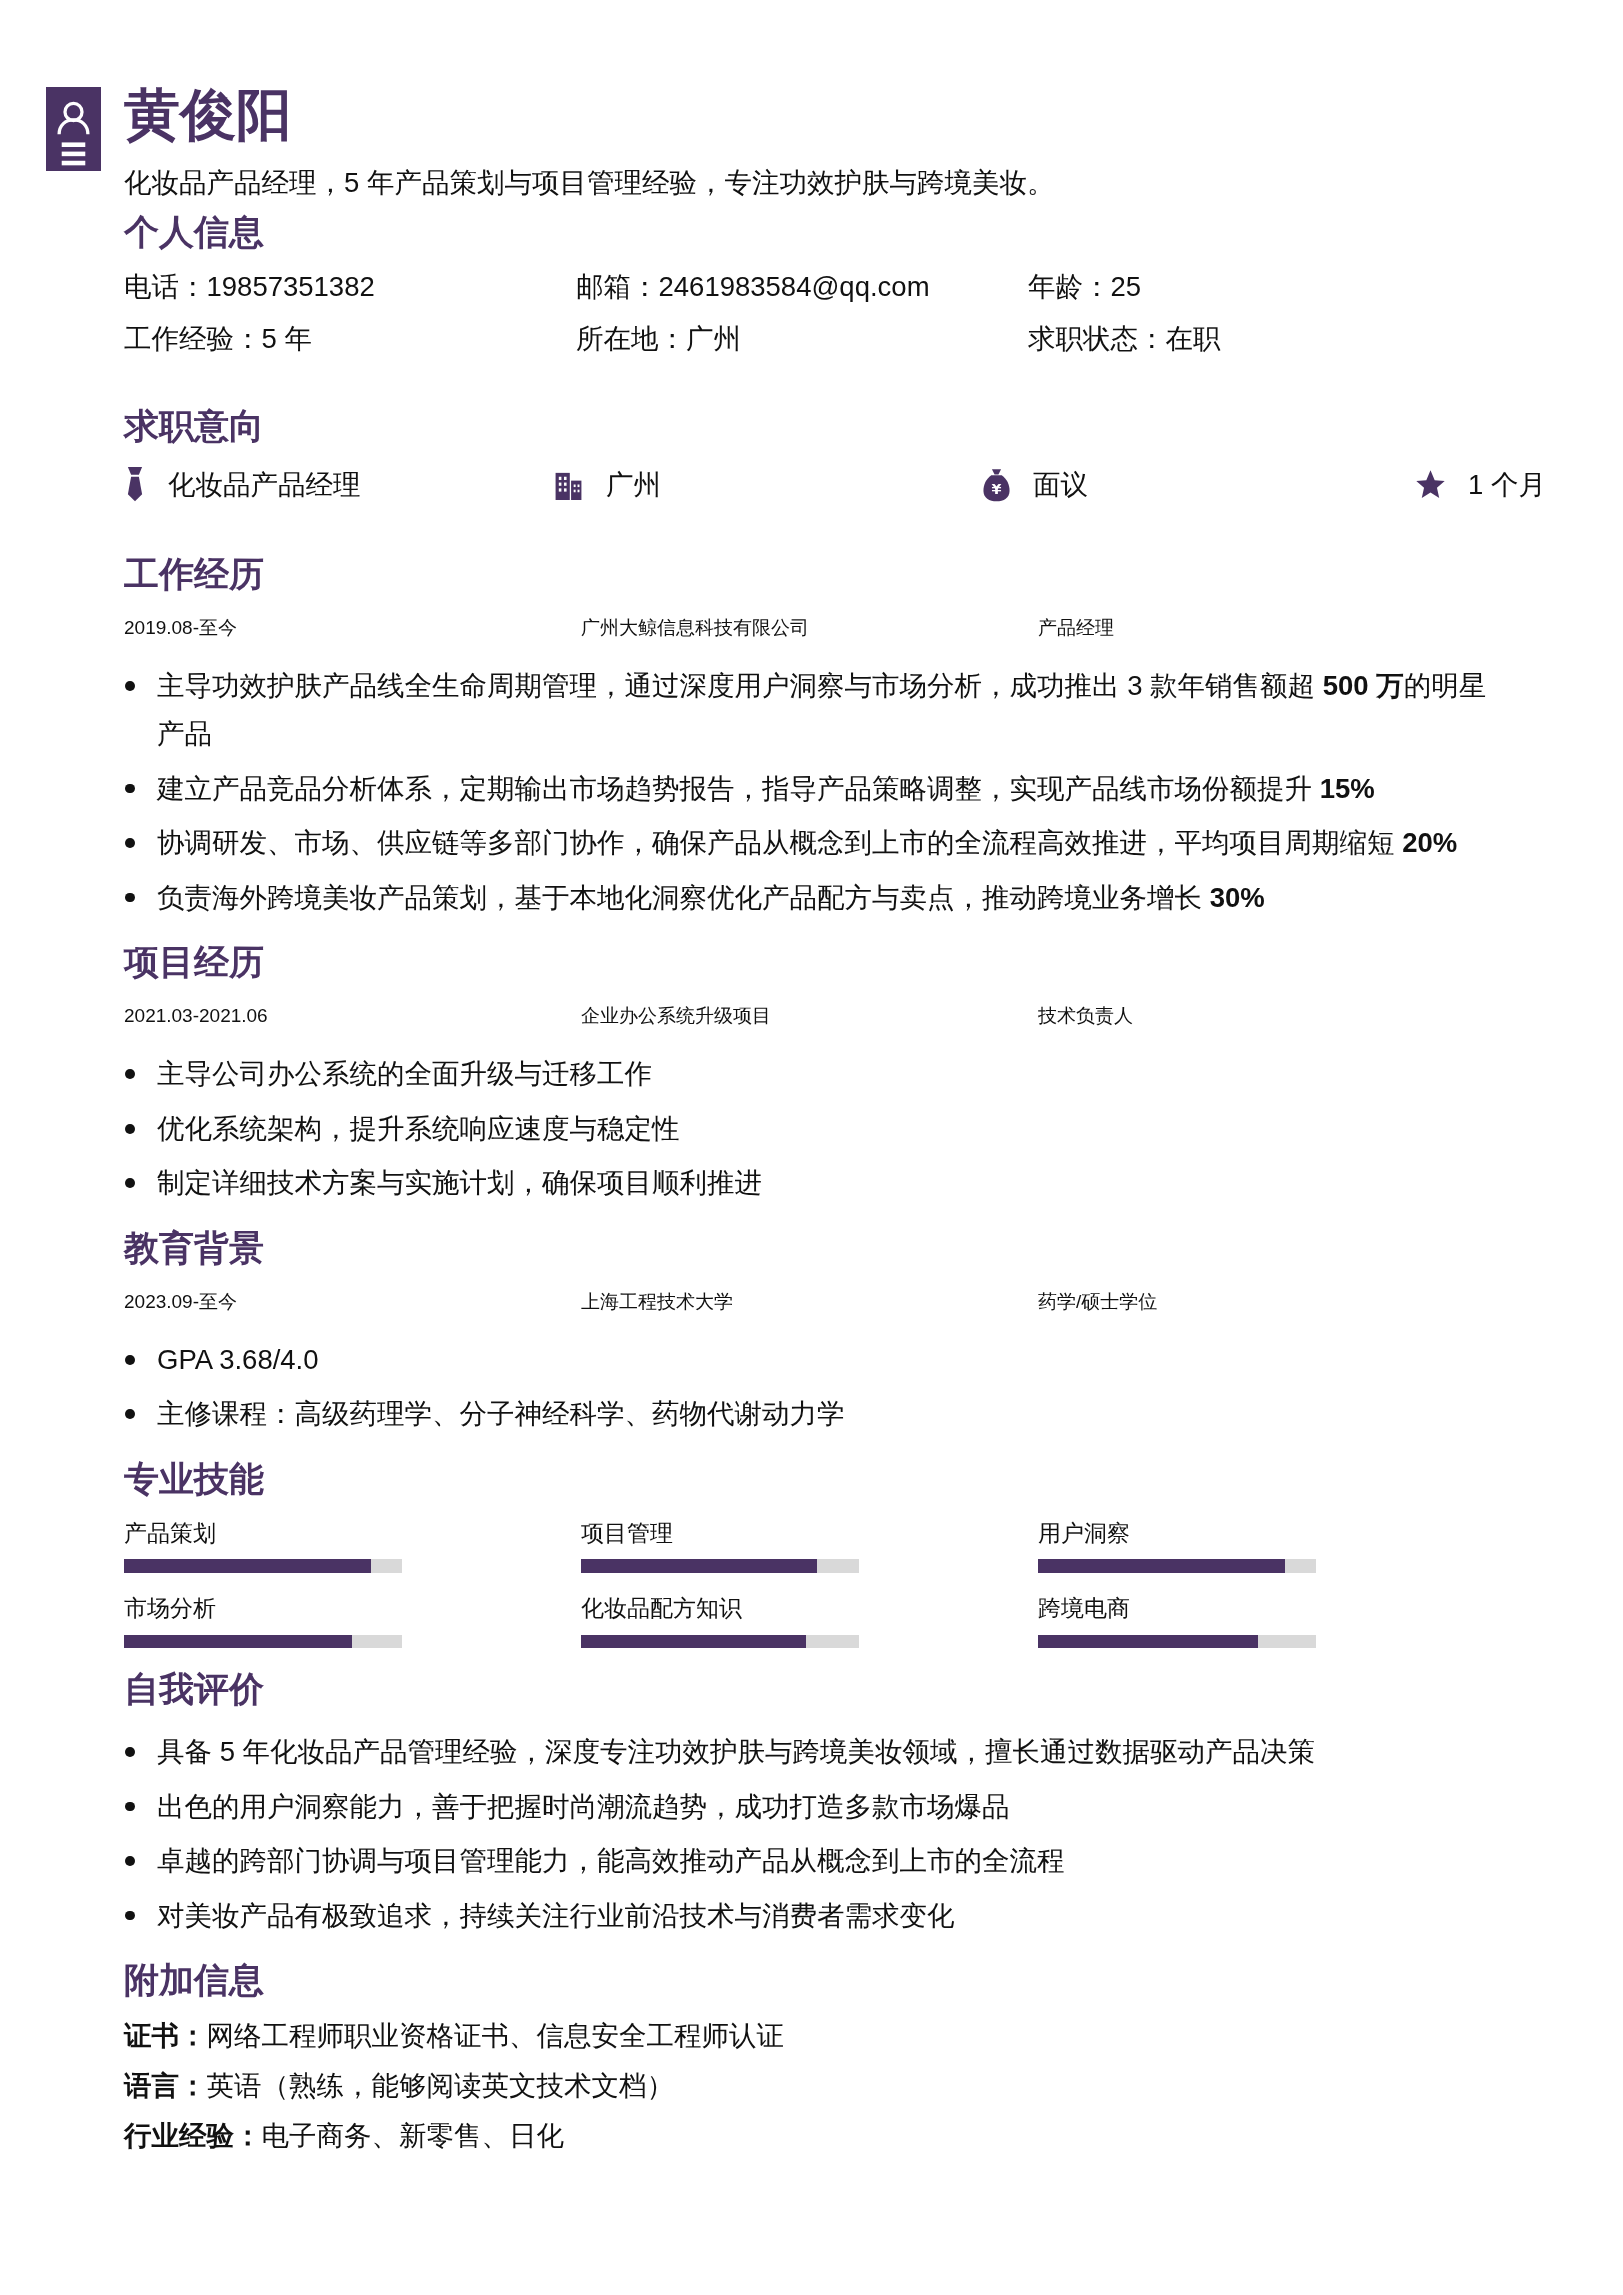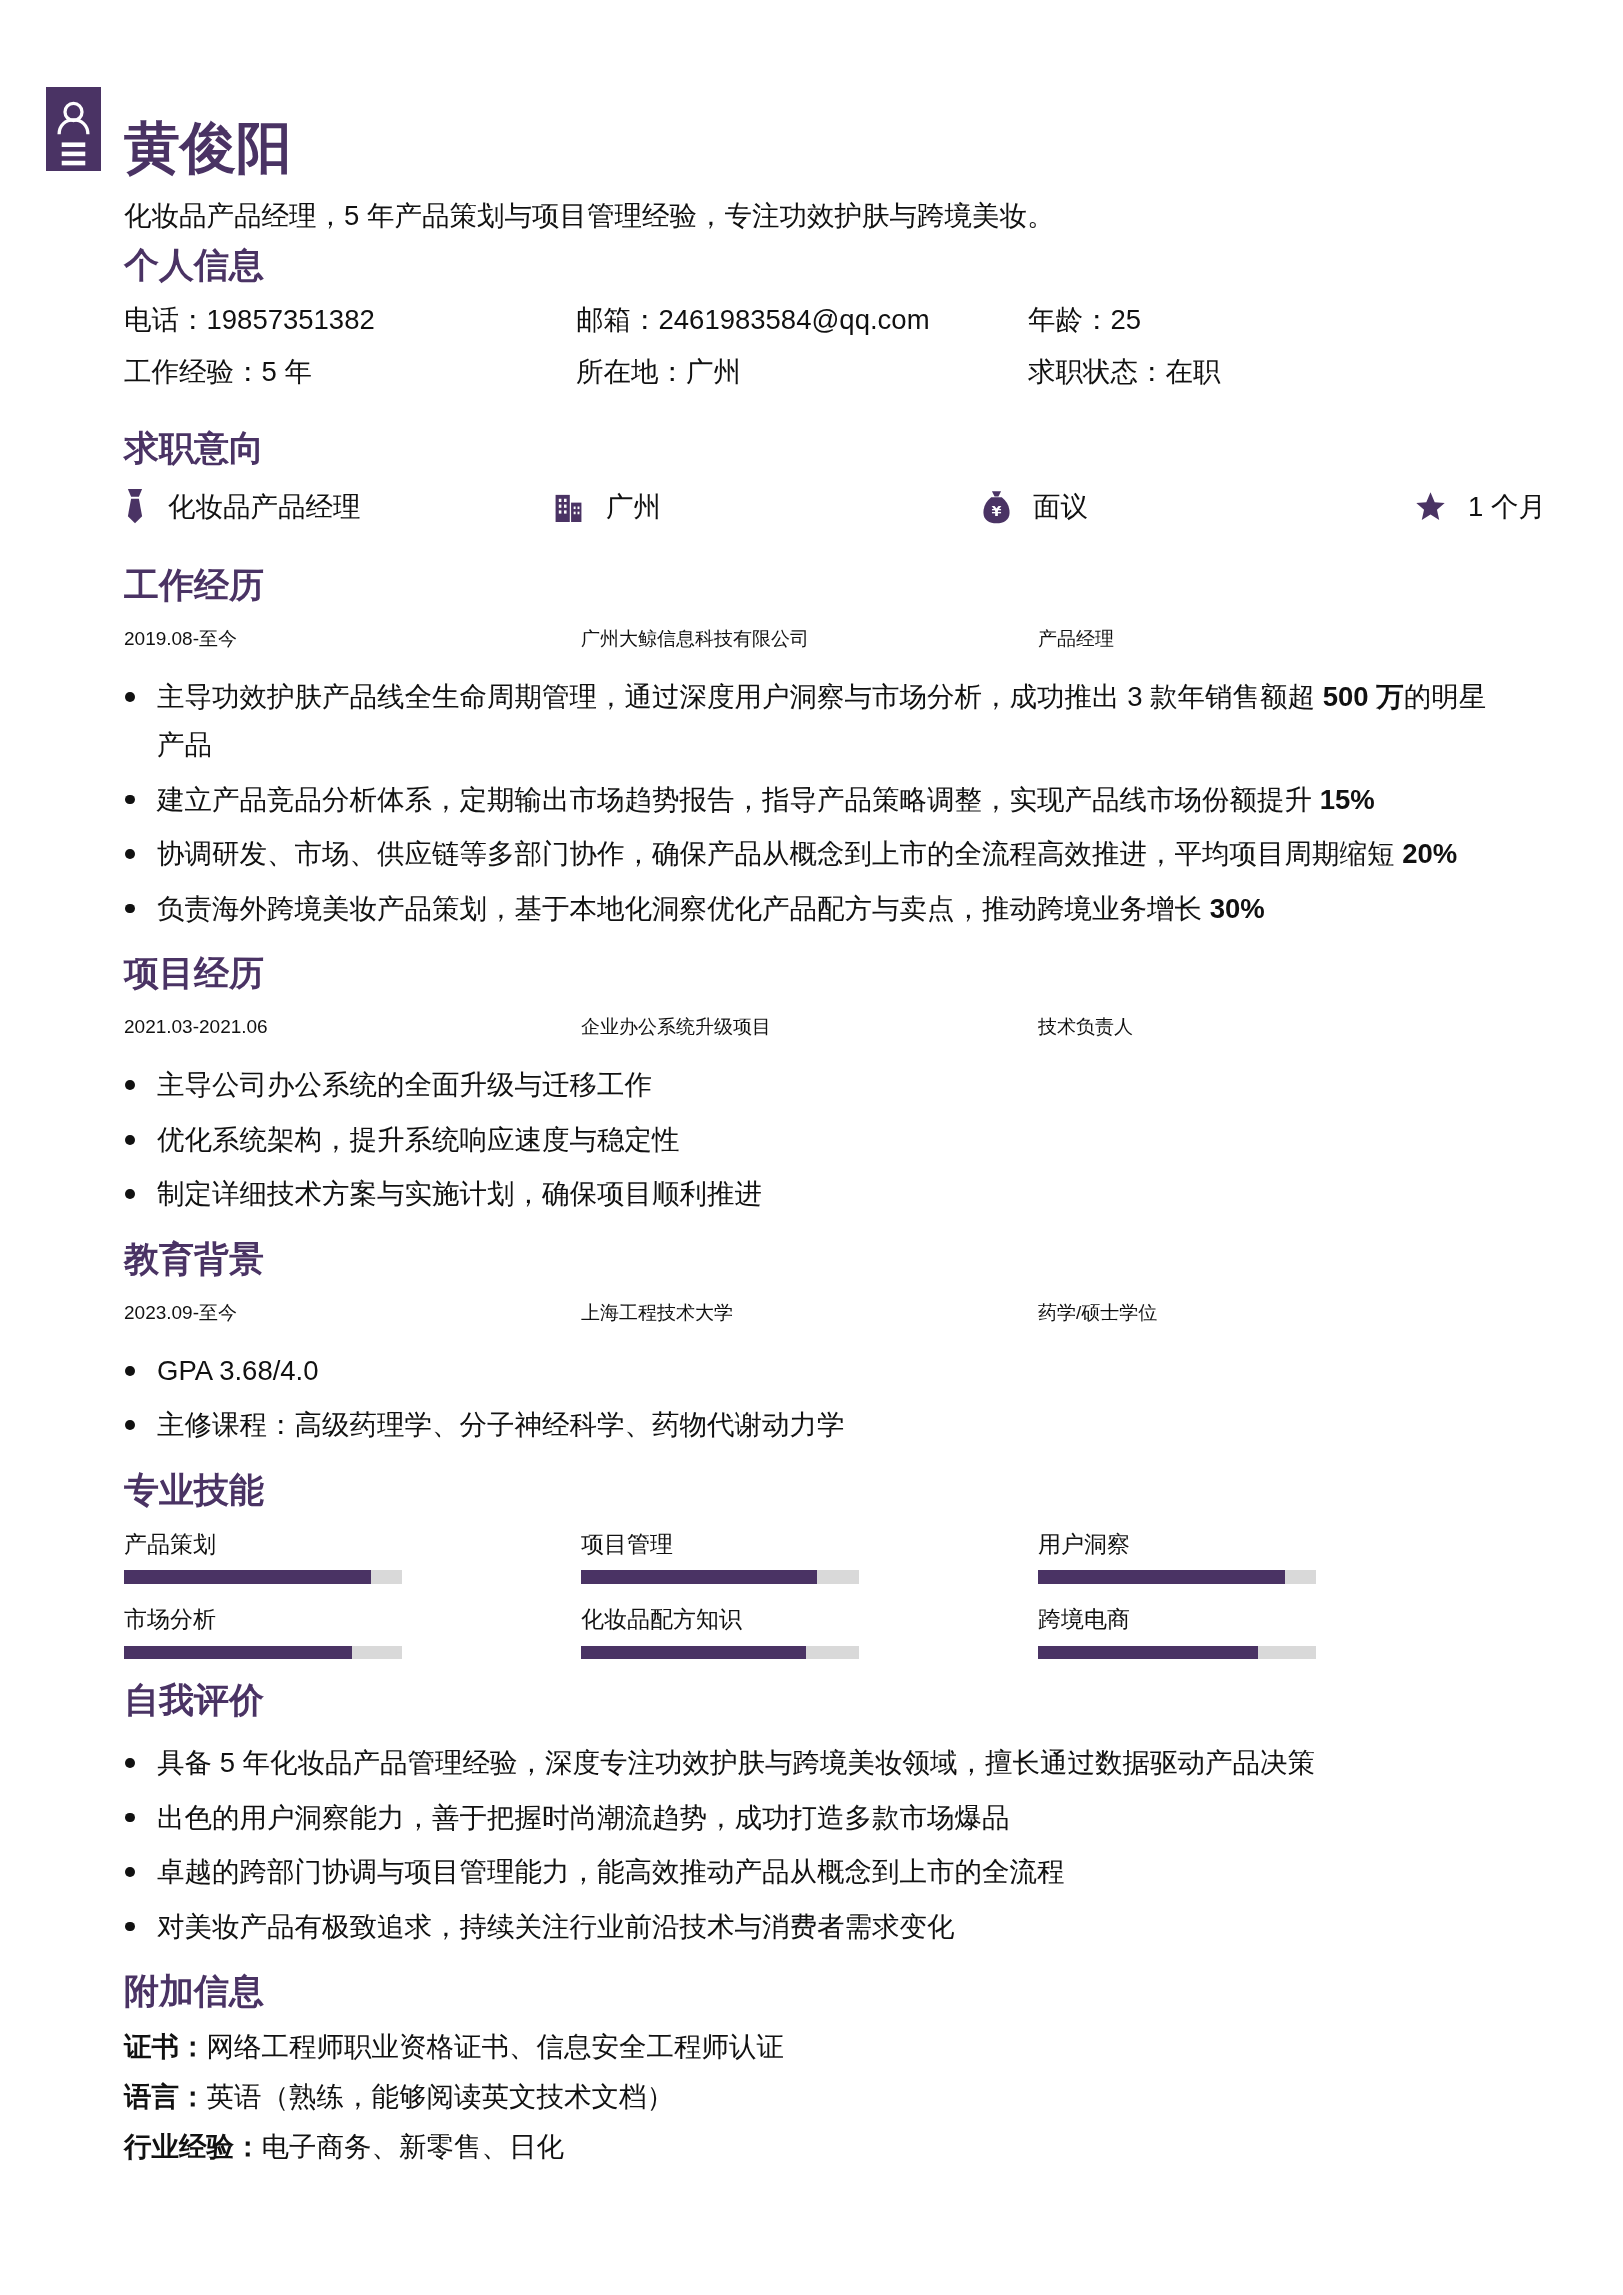"黄俊阳" .content { padding-top: 116px -> 83px }
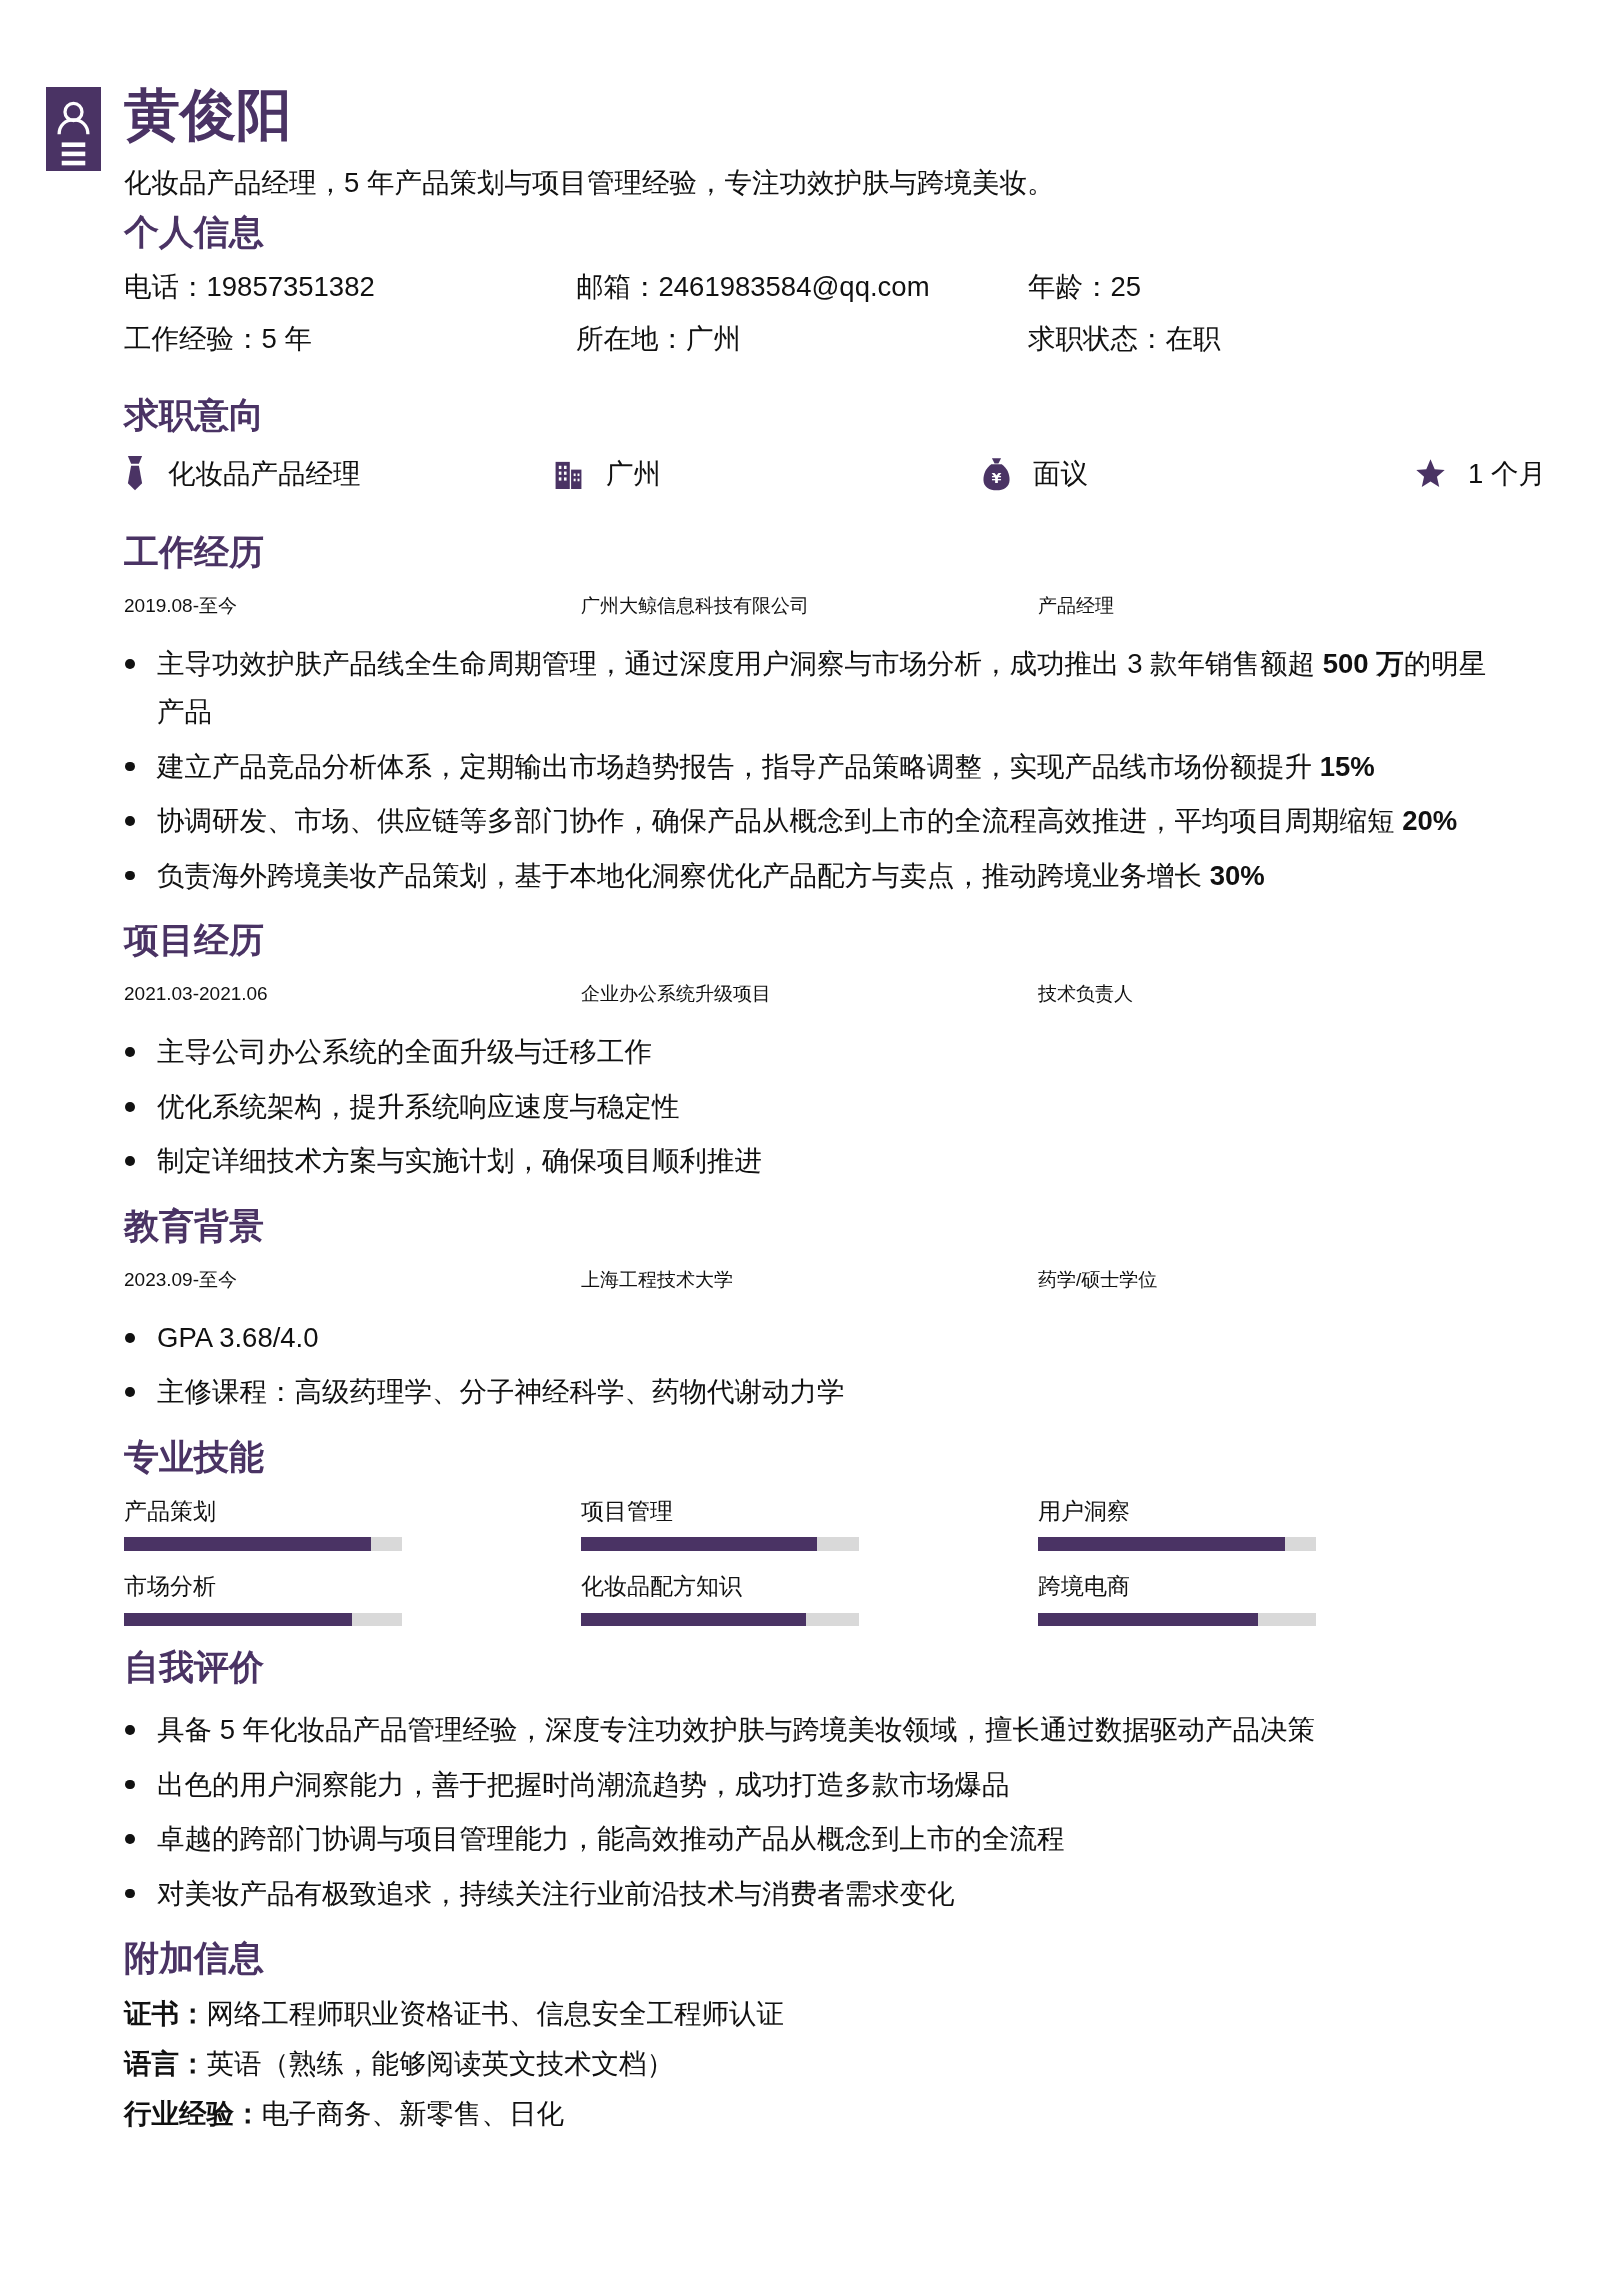"求职意向" .section { margin-top: 39px -> 50px }
